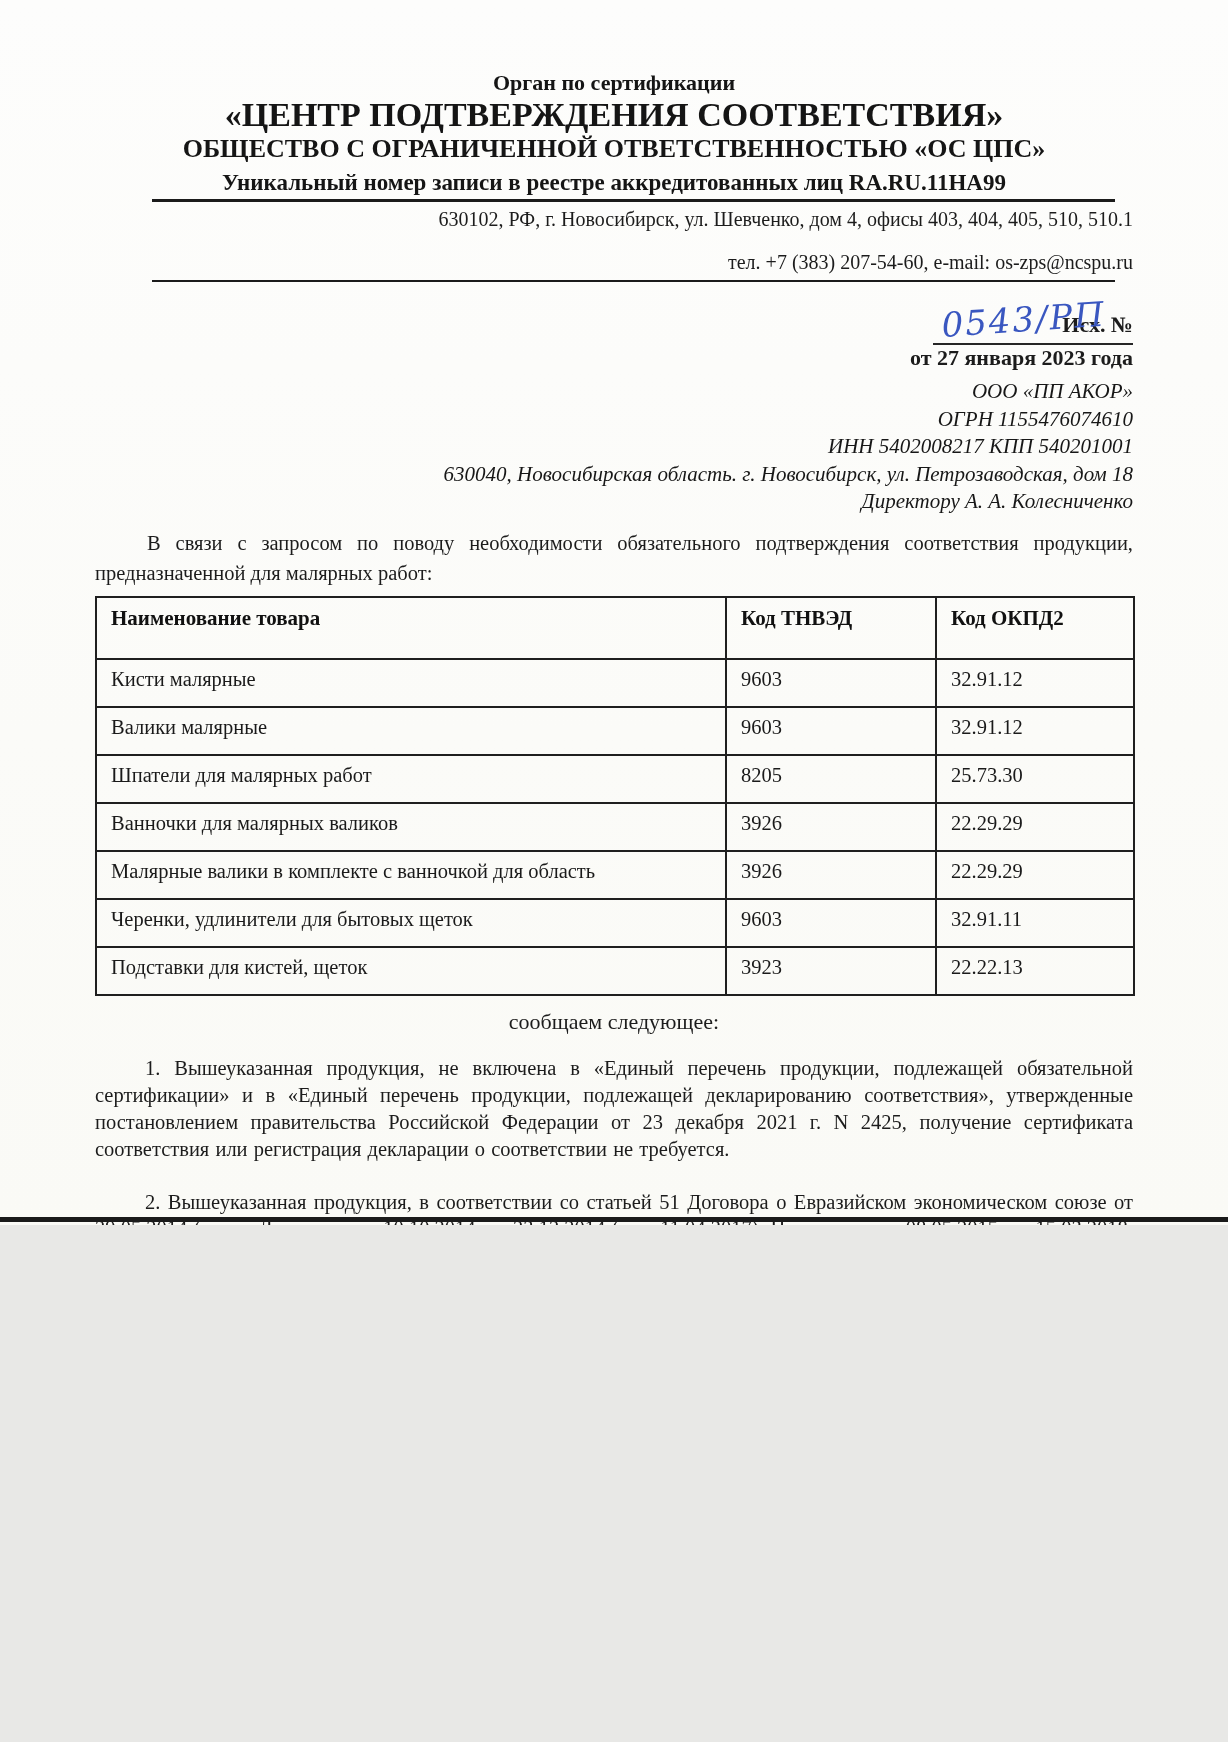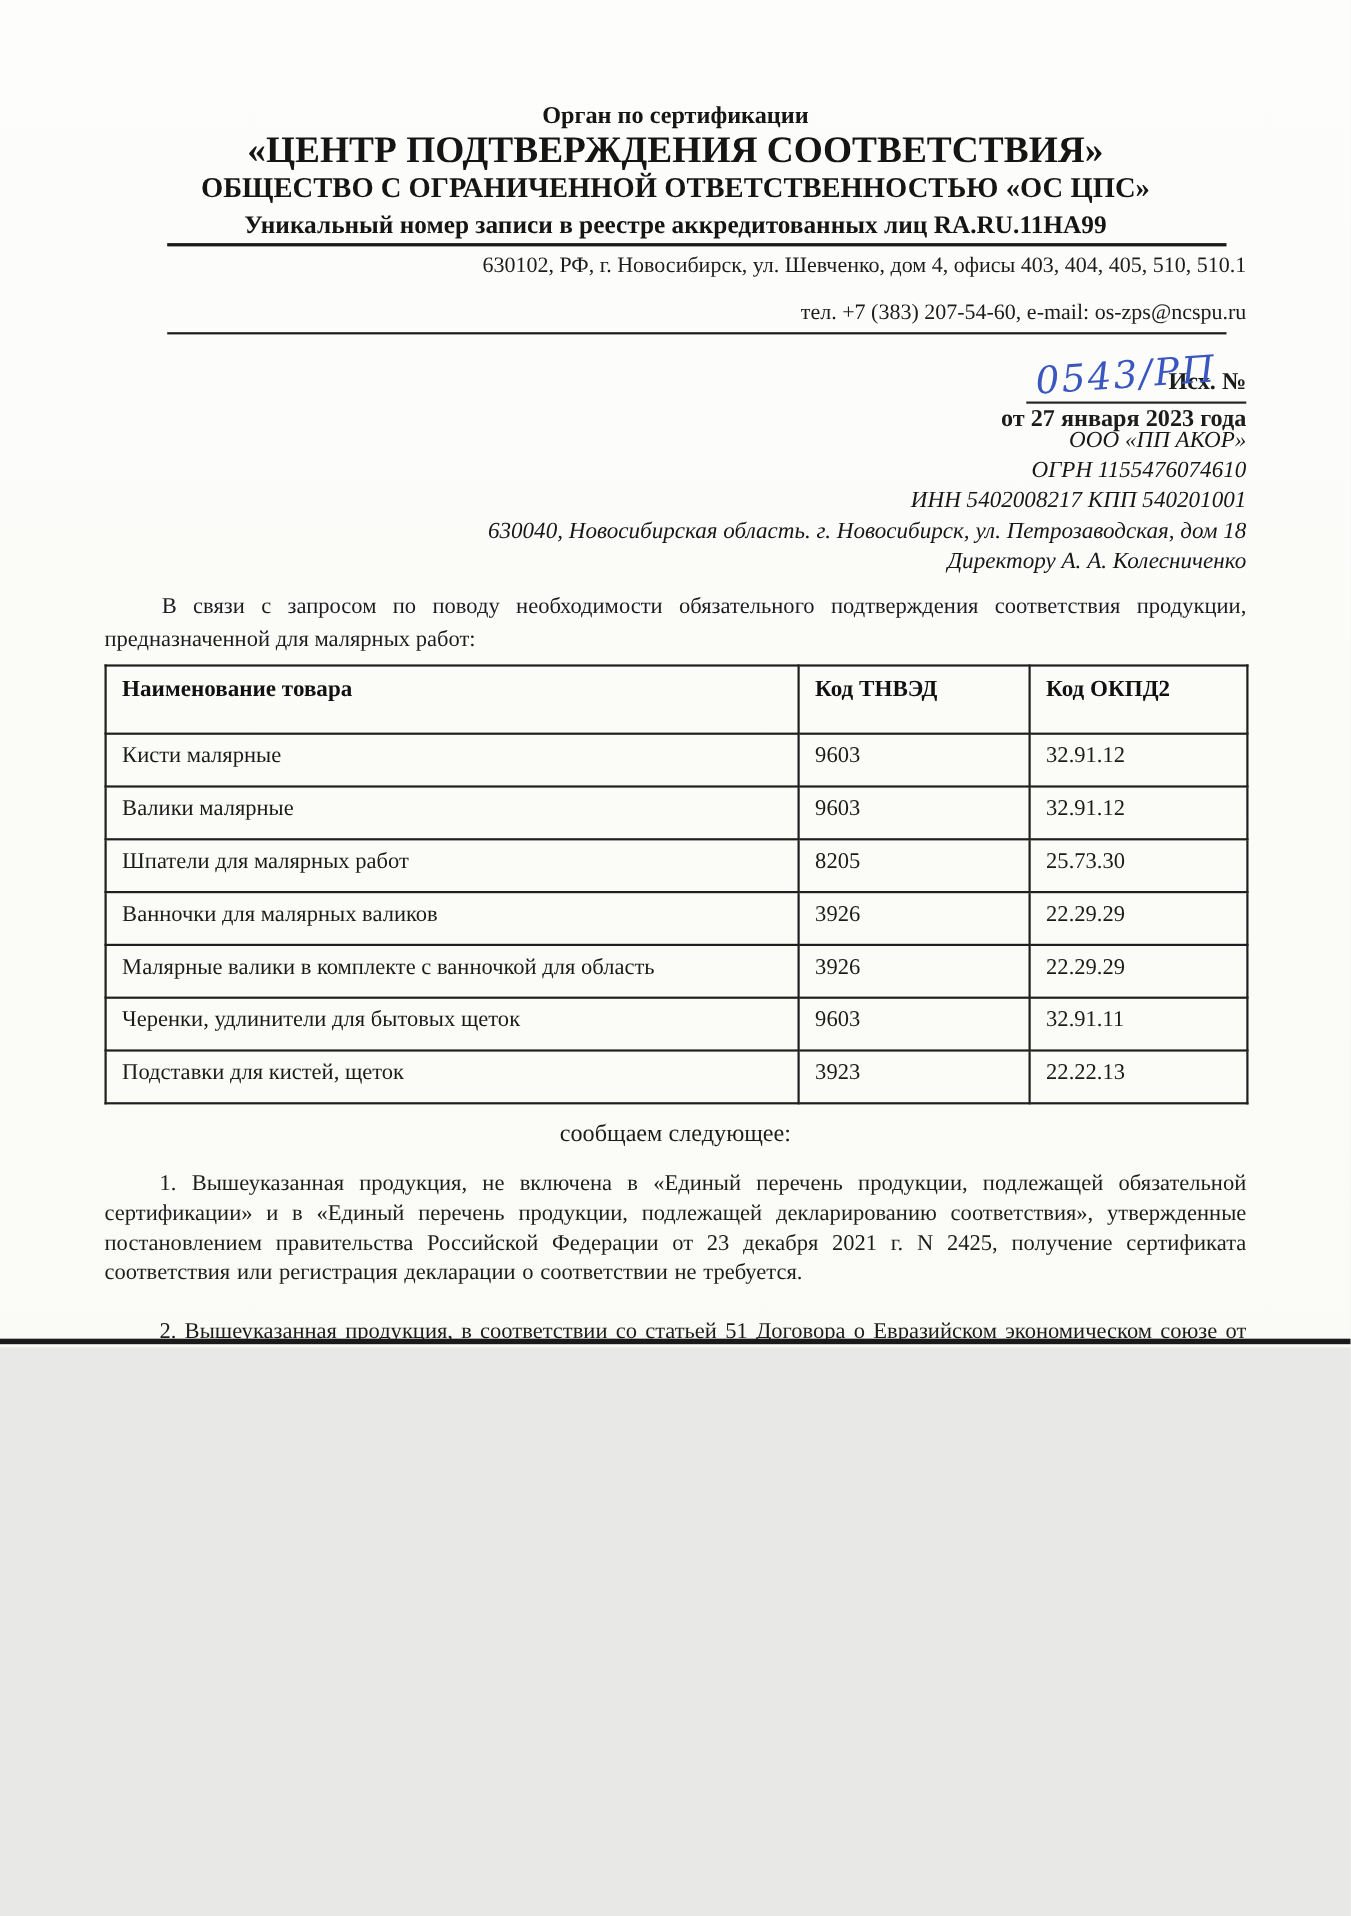"Орган по сертификации" .page { padding: 90px 95px 0 95px -> 68px 95px 0 95px }
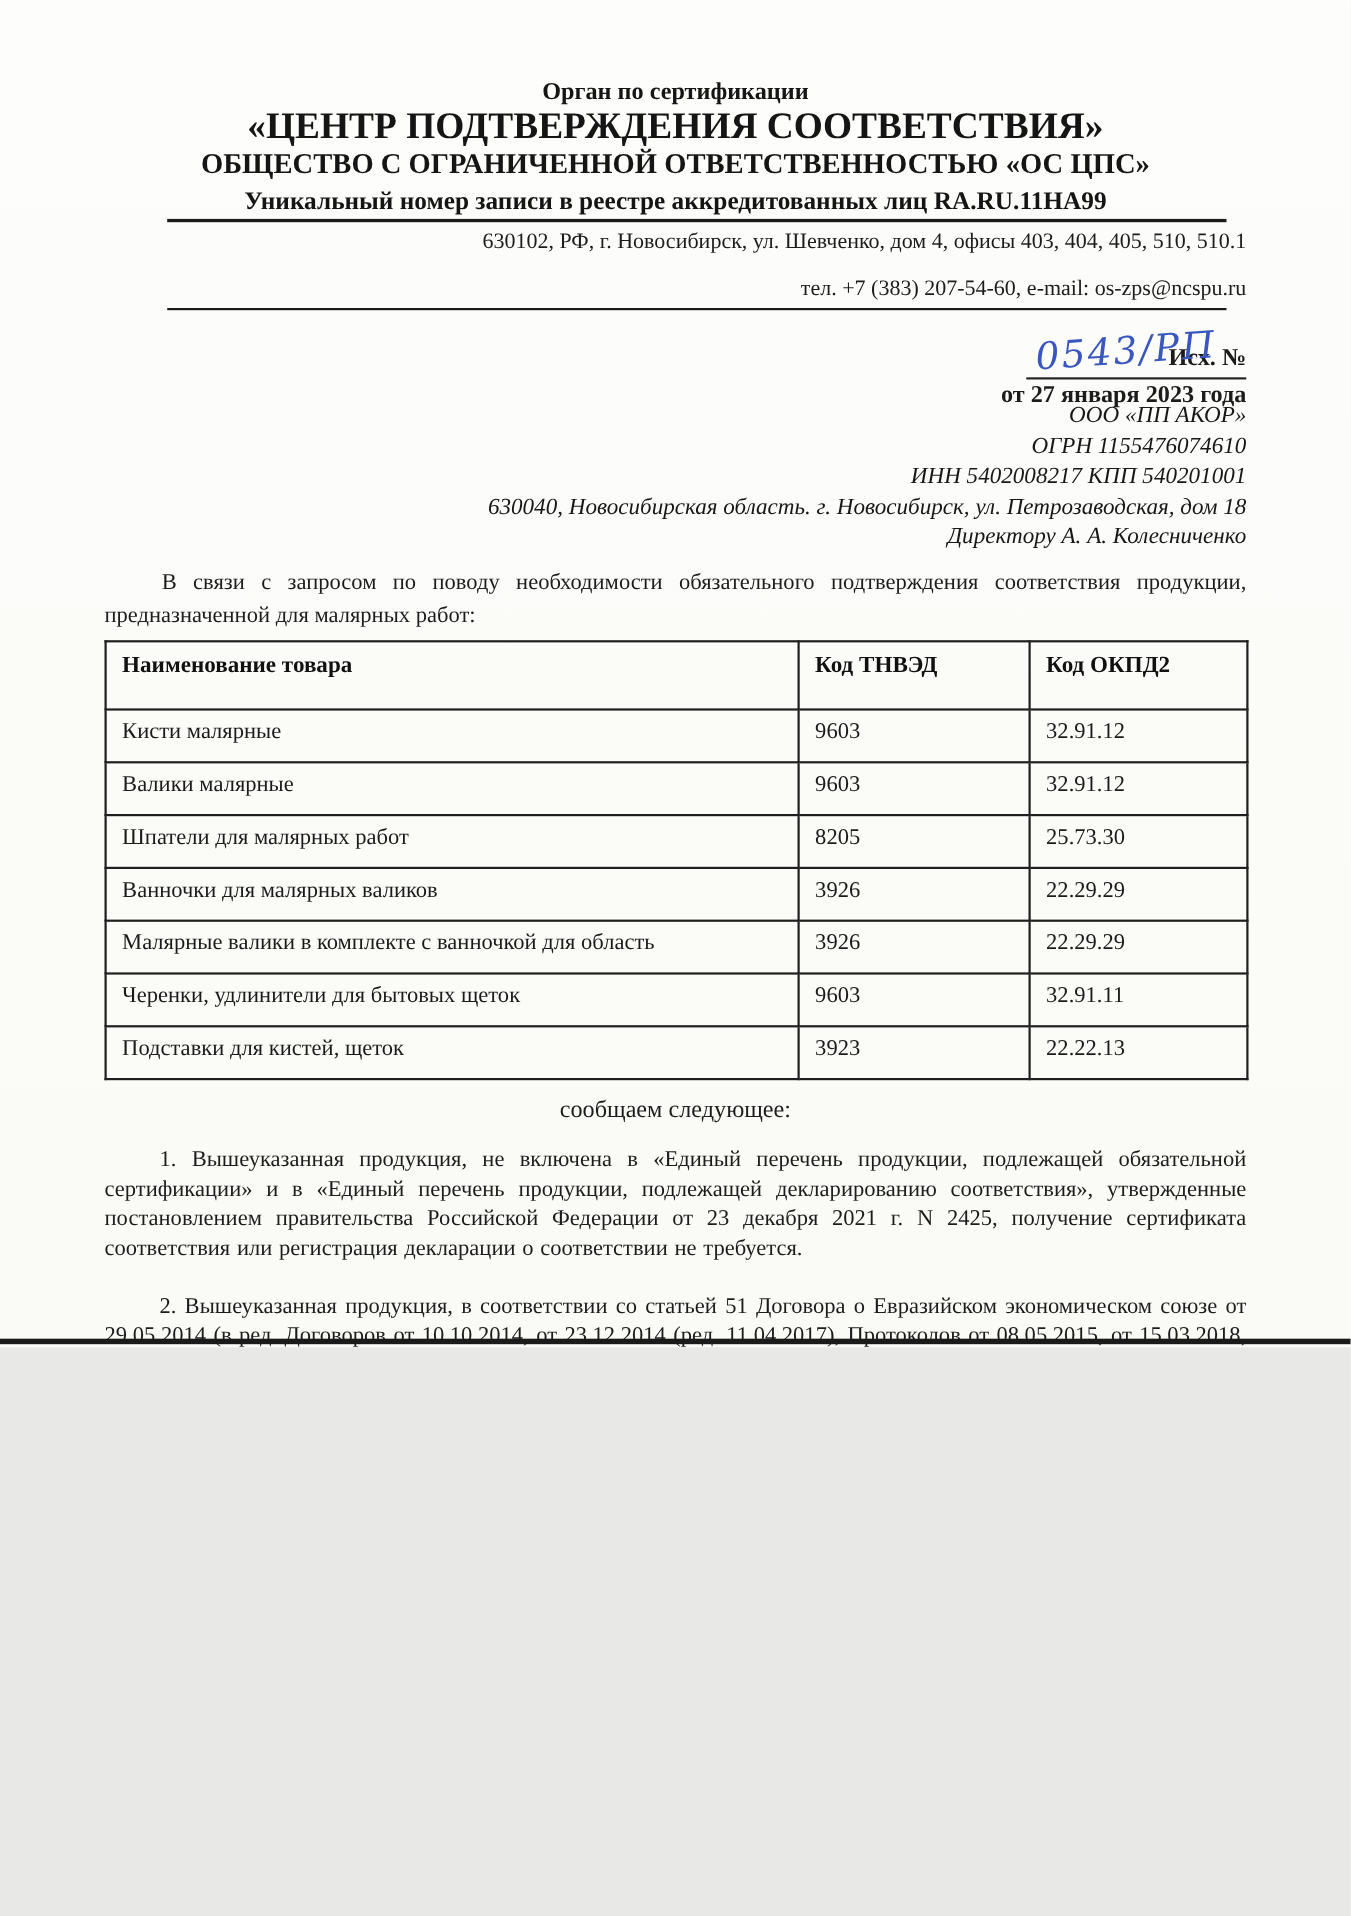"ООО «ПП АКОР»" .recipient { margin-top: 6px -> 20px }
